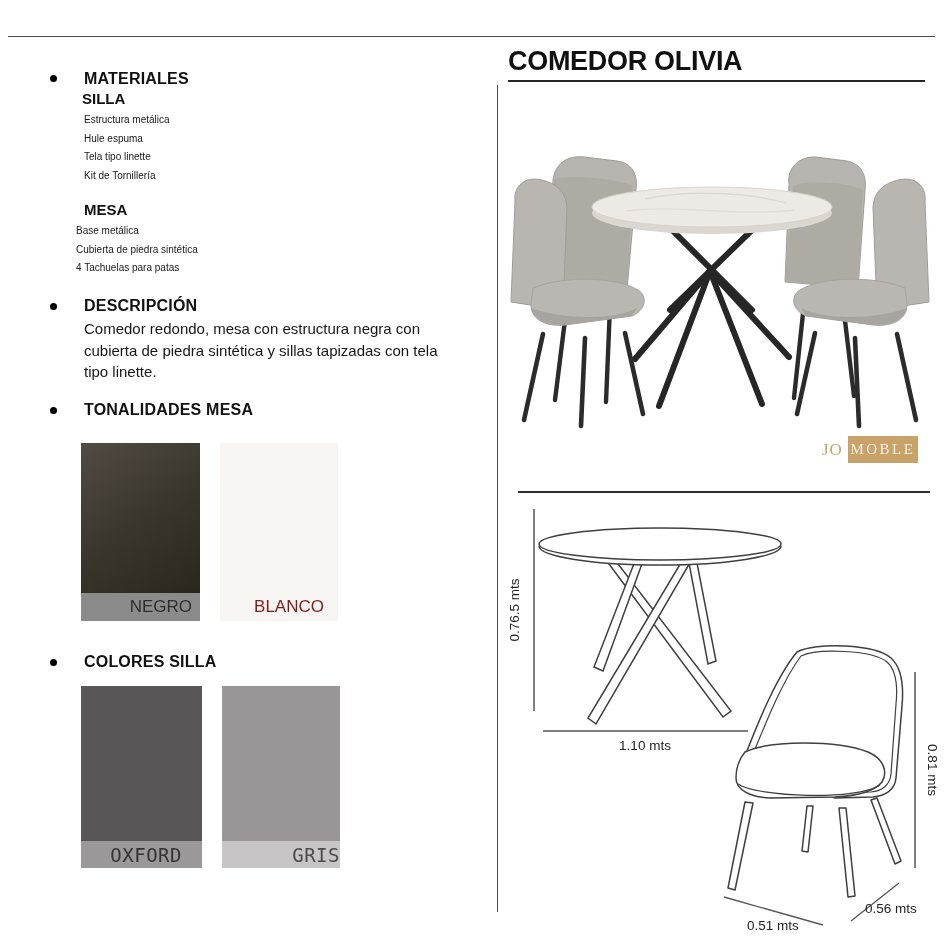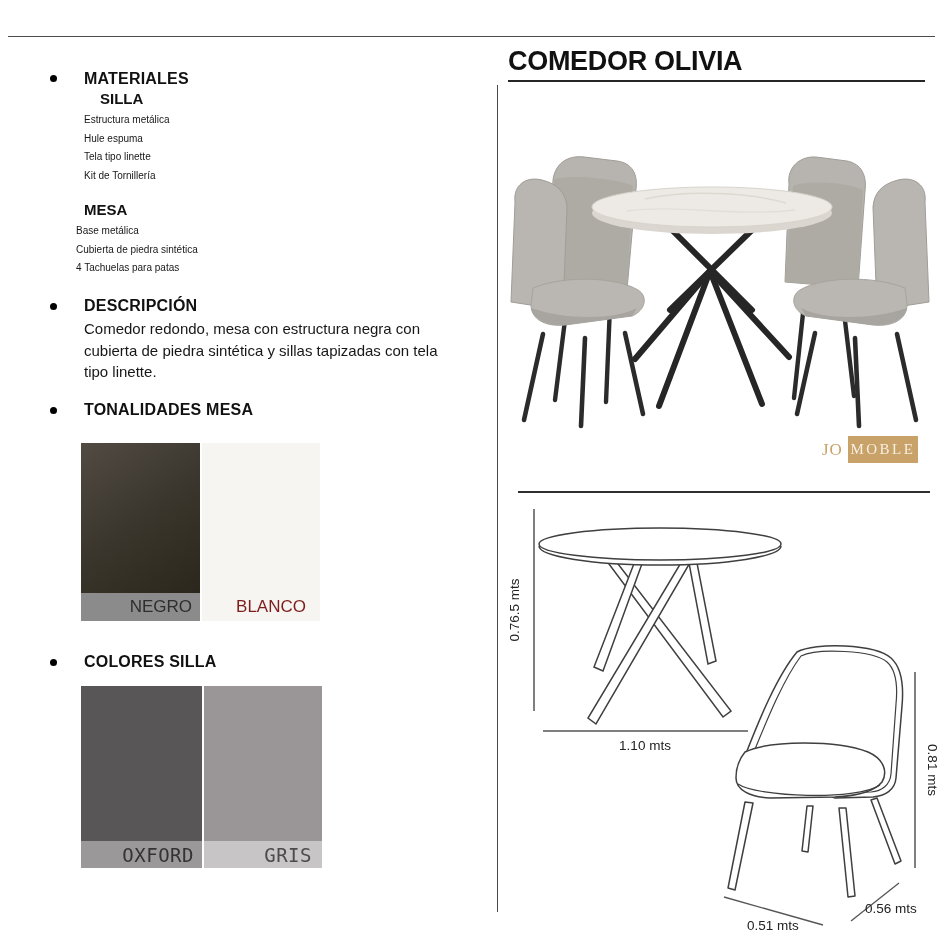"SILLA" div.h2 { left: 100px -> 82px }
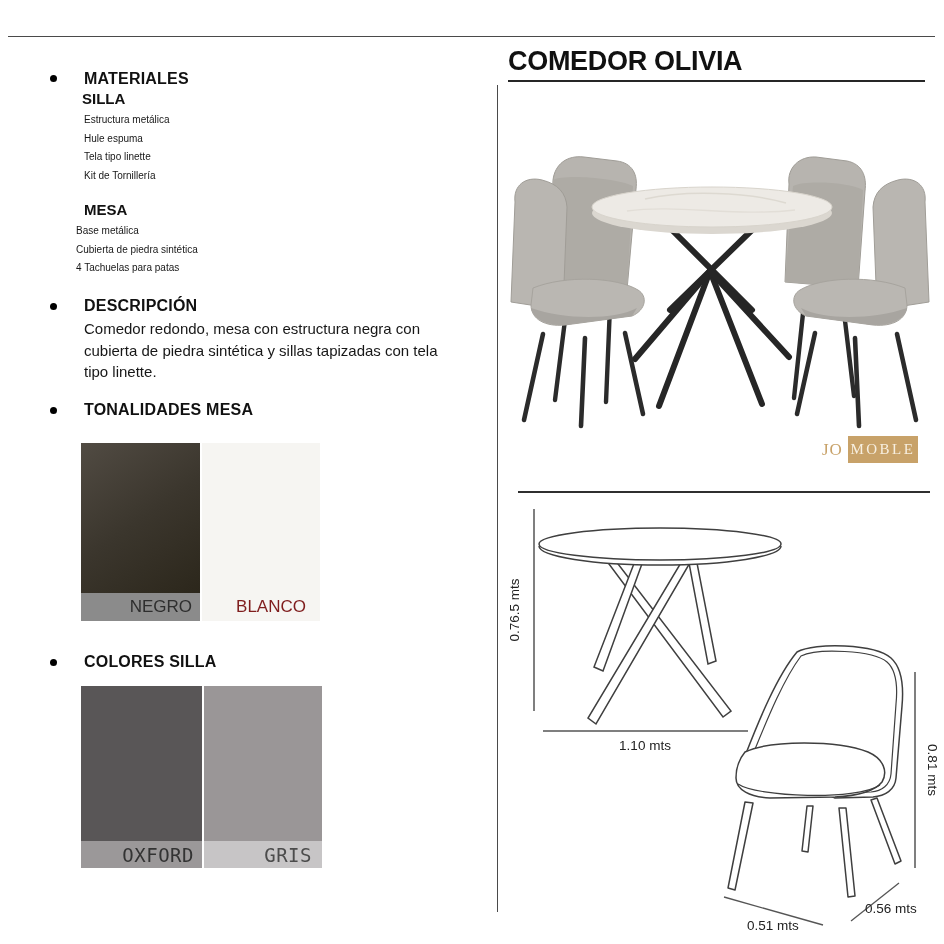"NEGRO" .swatch-row { gap: 2px -> 20px }
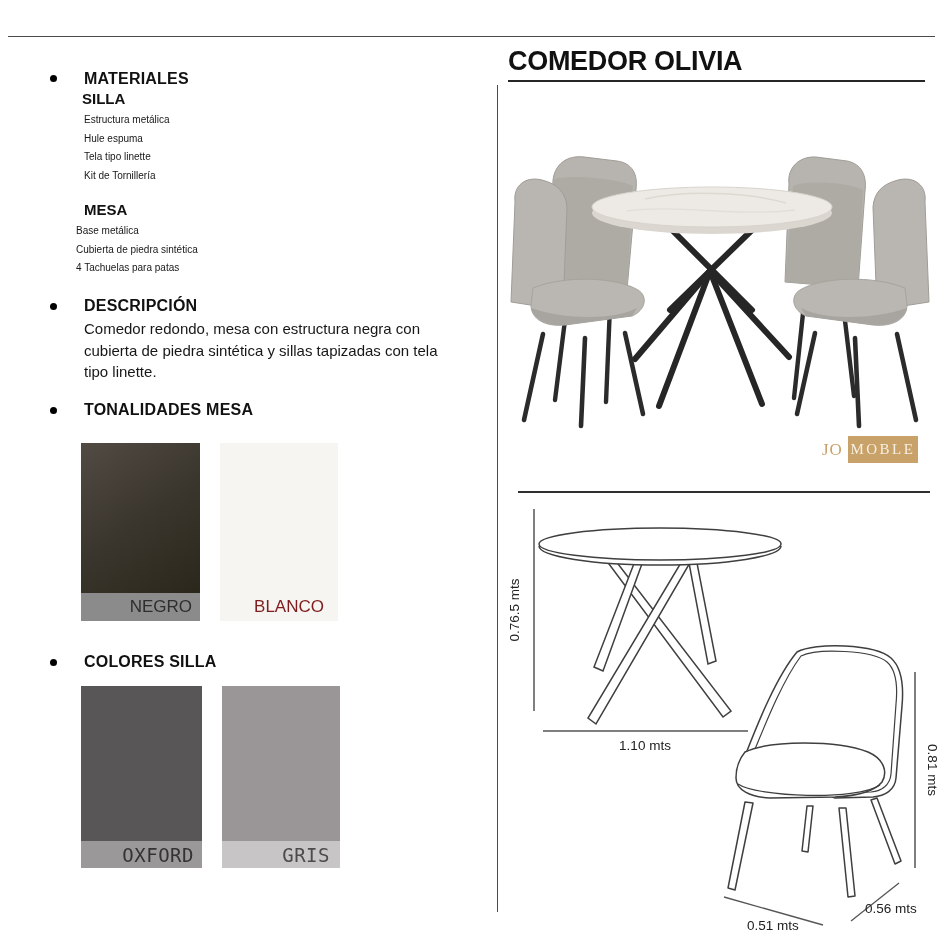"OXFORD" .oxford .bar { padding-right: 8px -> 20px }
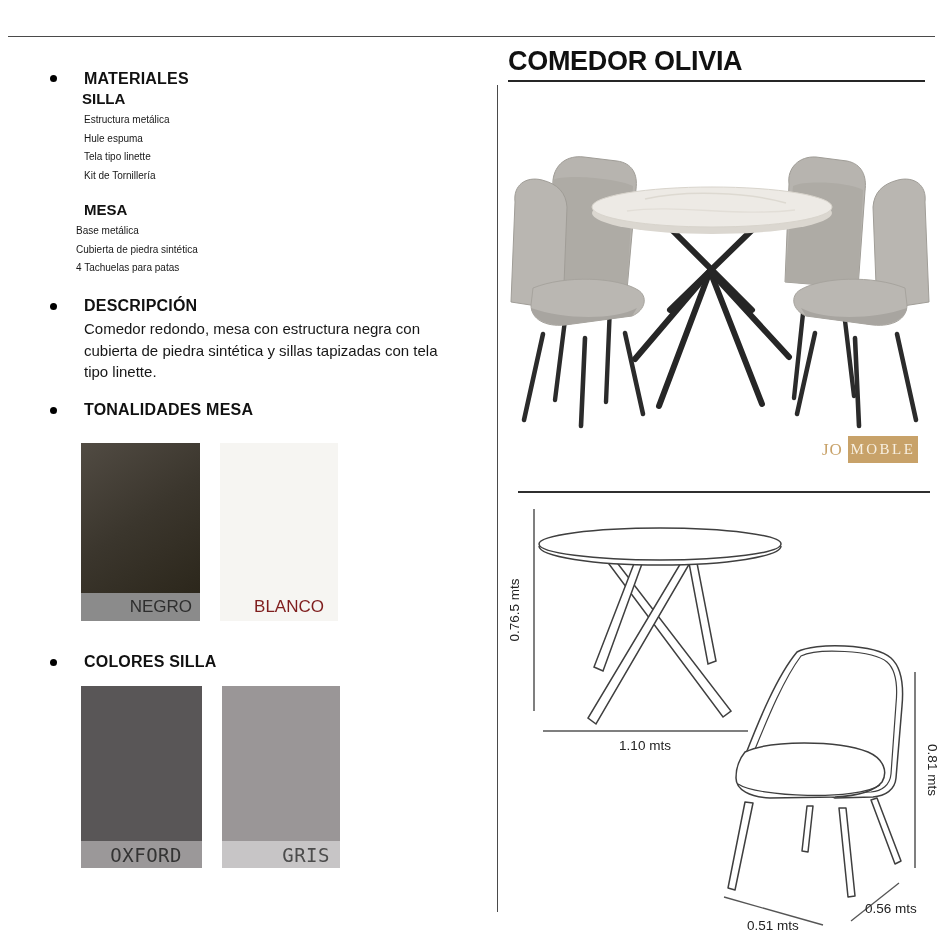"GRIS" .gris .bar { padding-right: 10px -> none }
